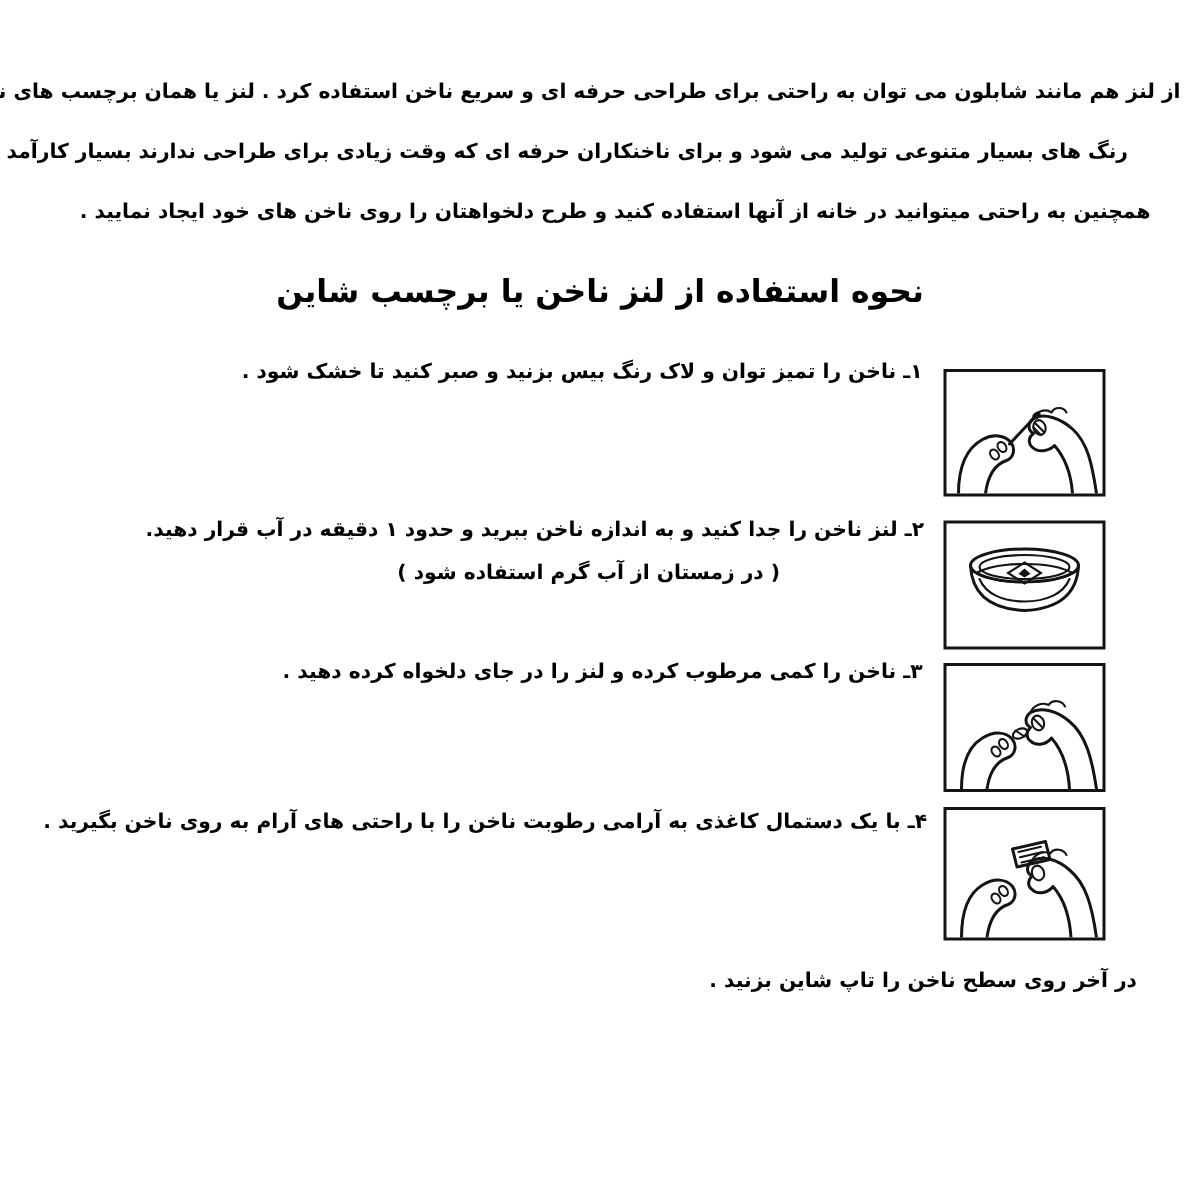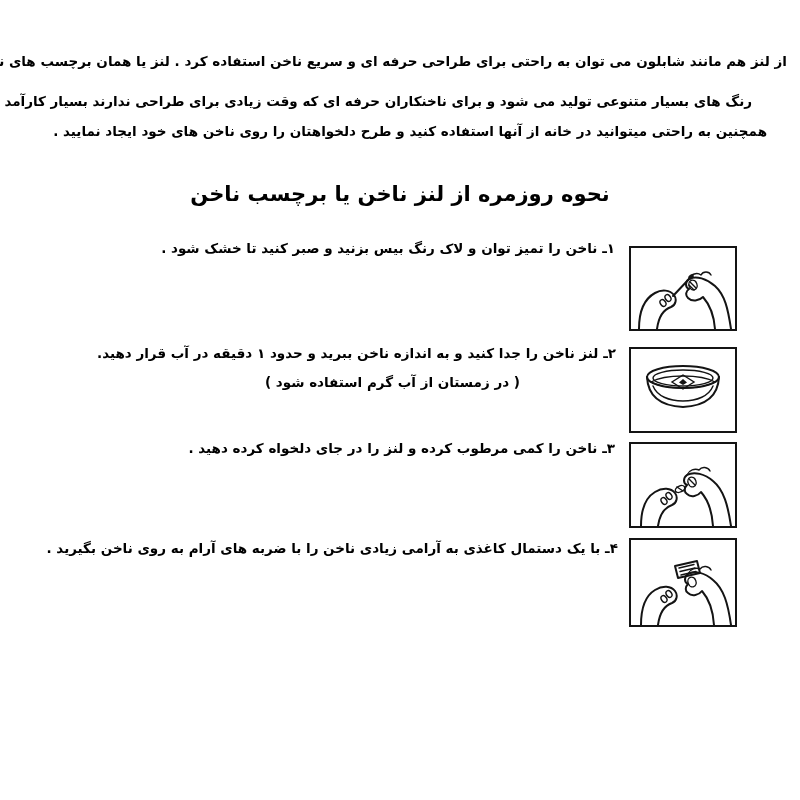"همچنین به راحتی میتوانید در" div.line { top: 123px -> 133px }
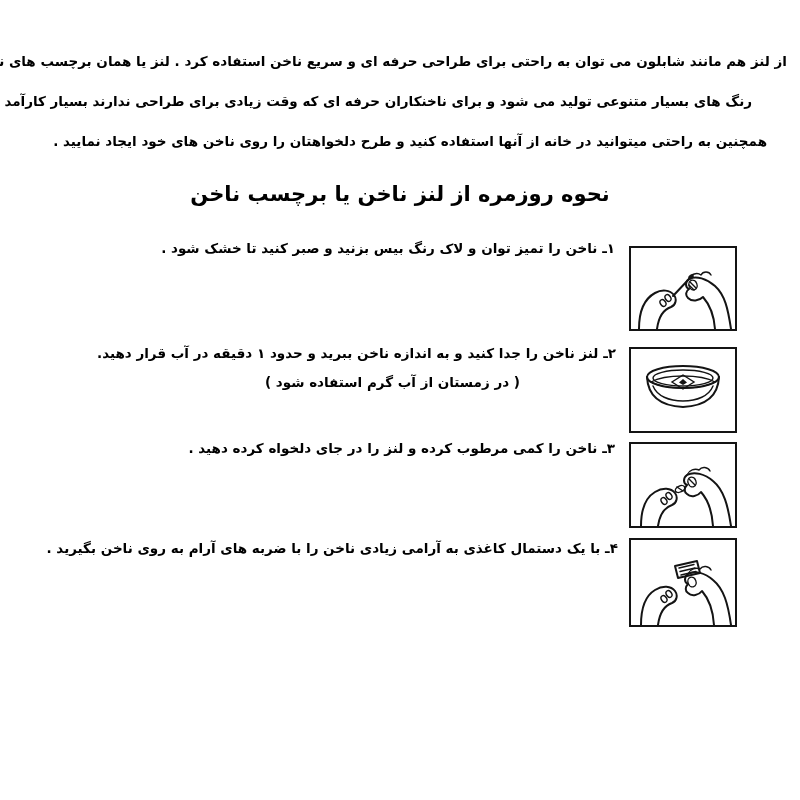"نحوه روزمره از لنز ناخن" div.heading { text: روزمره از لنز ناخن یا برچسب ناخن -> استفاده از لنز ناخن یا برچسب شاین }
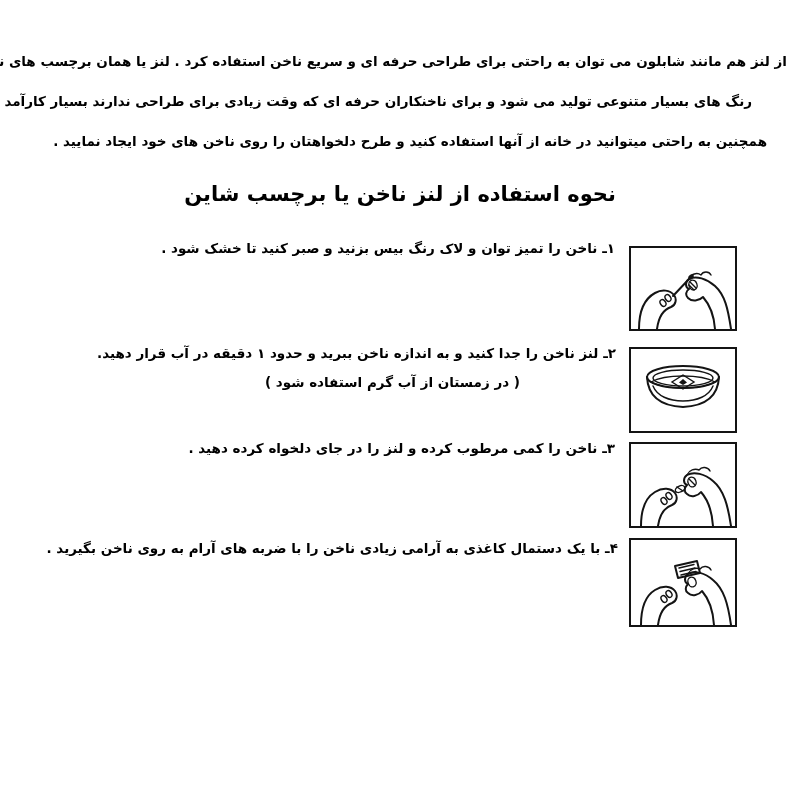"۴ـ با یک دستمال کاغذی" div.line { text: زیادی ناخن را با ضربه -> رطوبت ناخن را با راحتی }
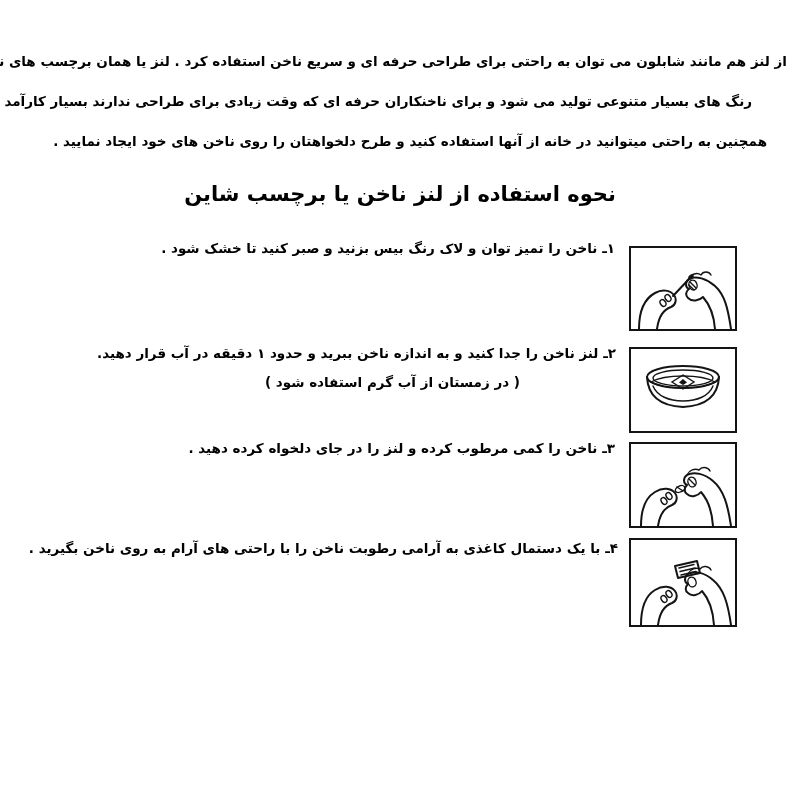"در آخر روی سطح ناخن" div.line { html: none -> <div>در آخر روی سطح ناخن را تاپ شاین بزنید .</div> }
